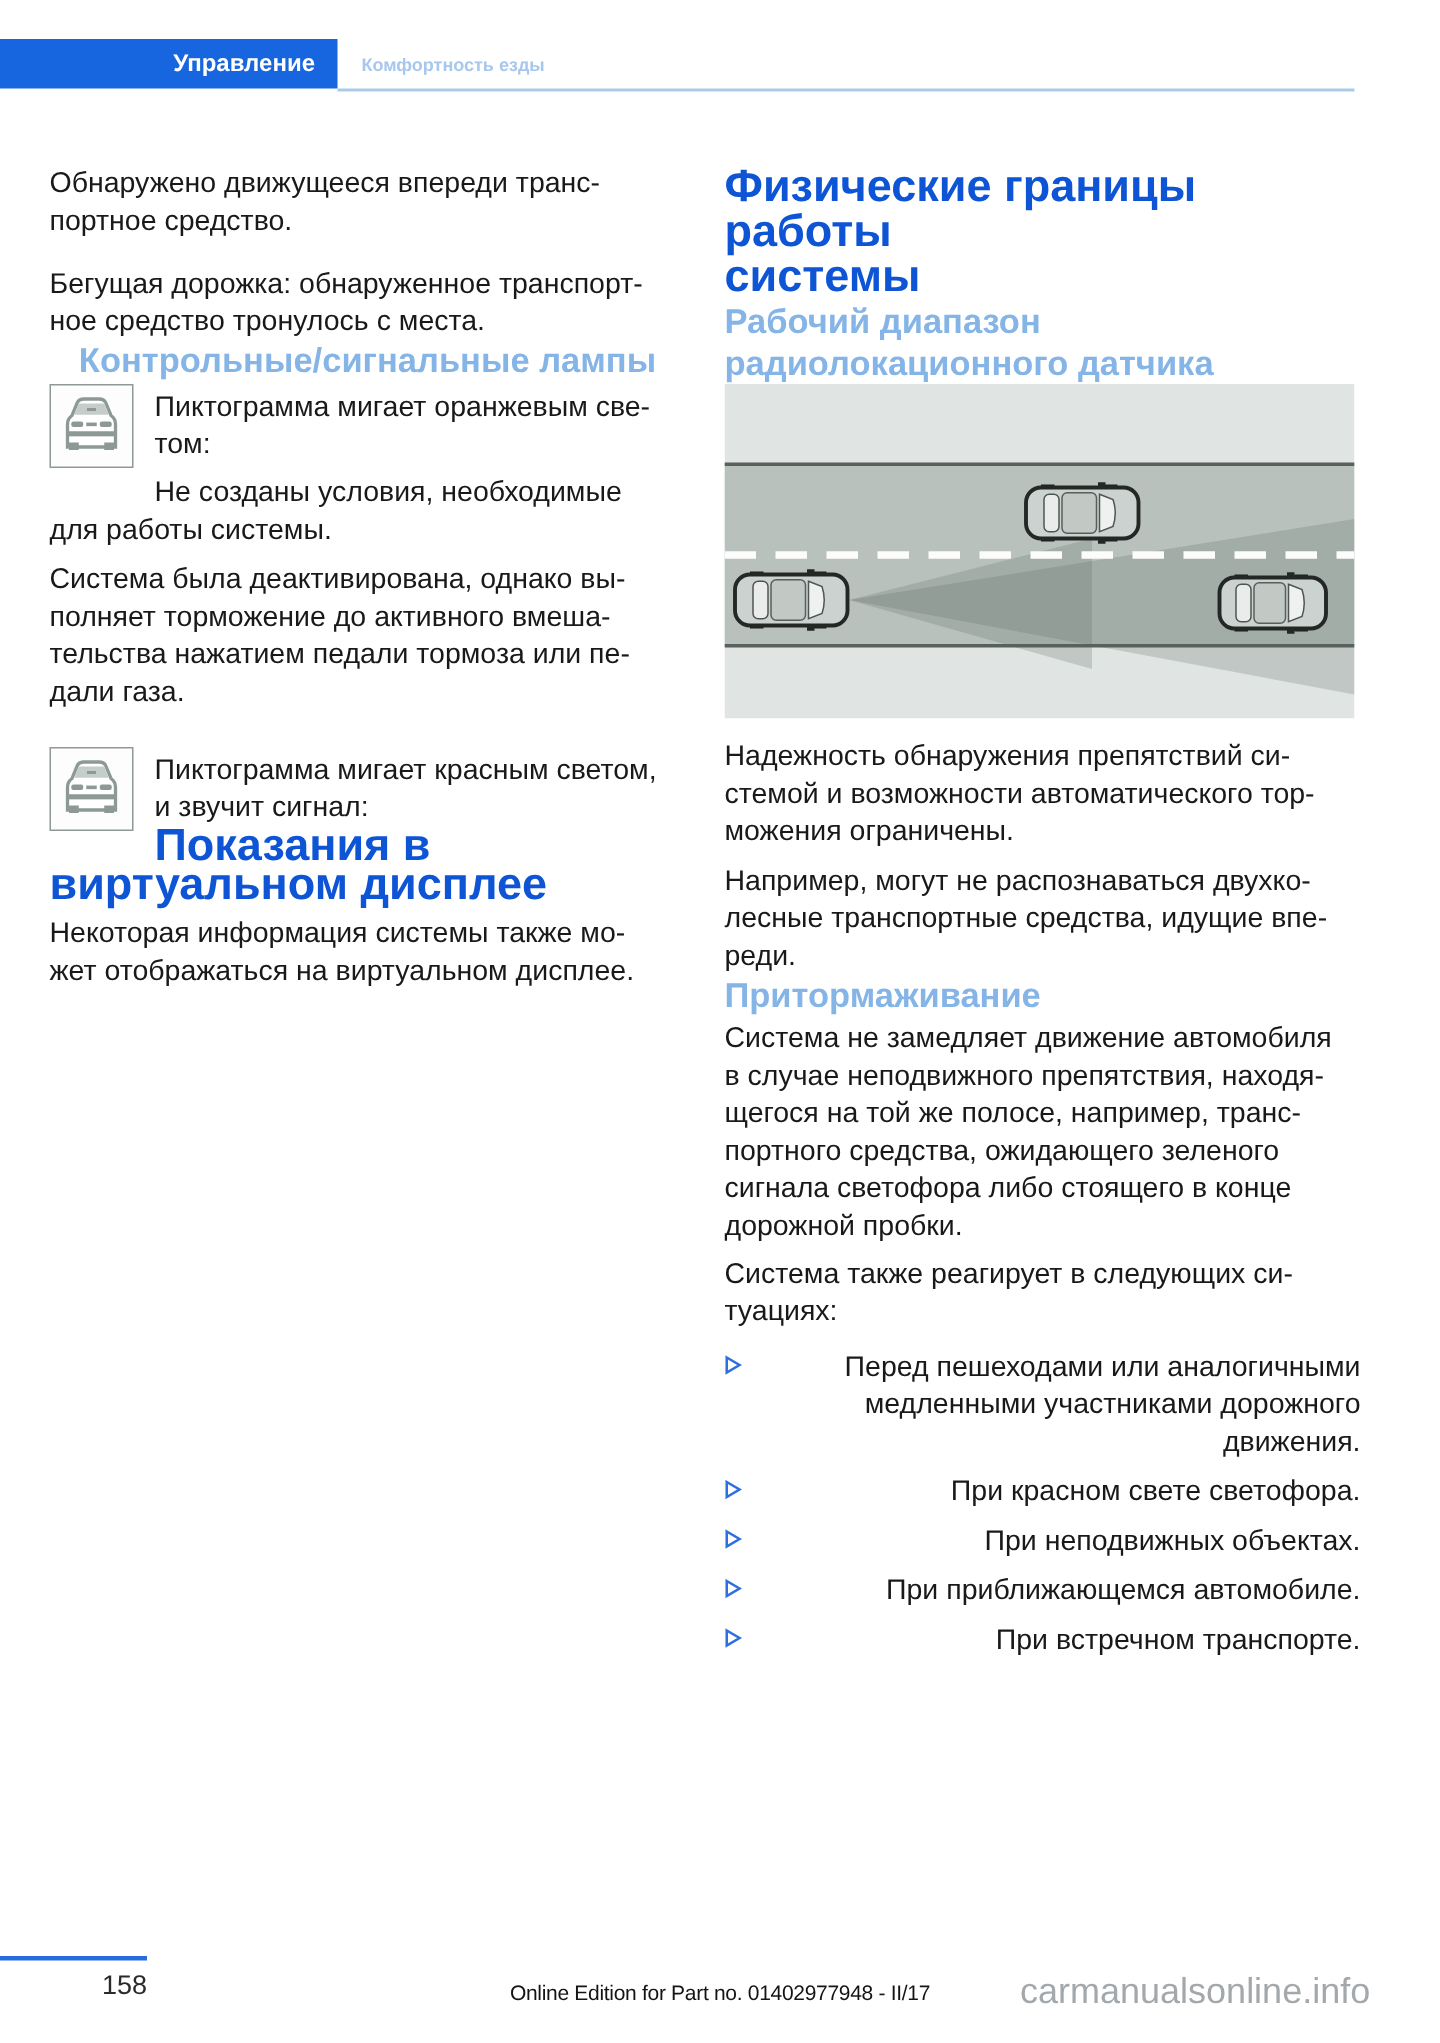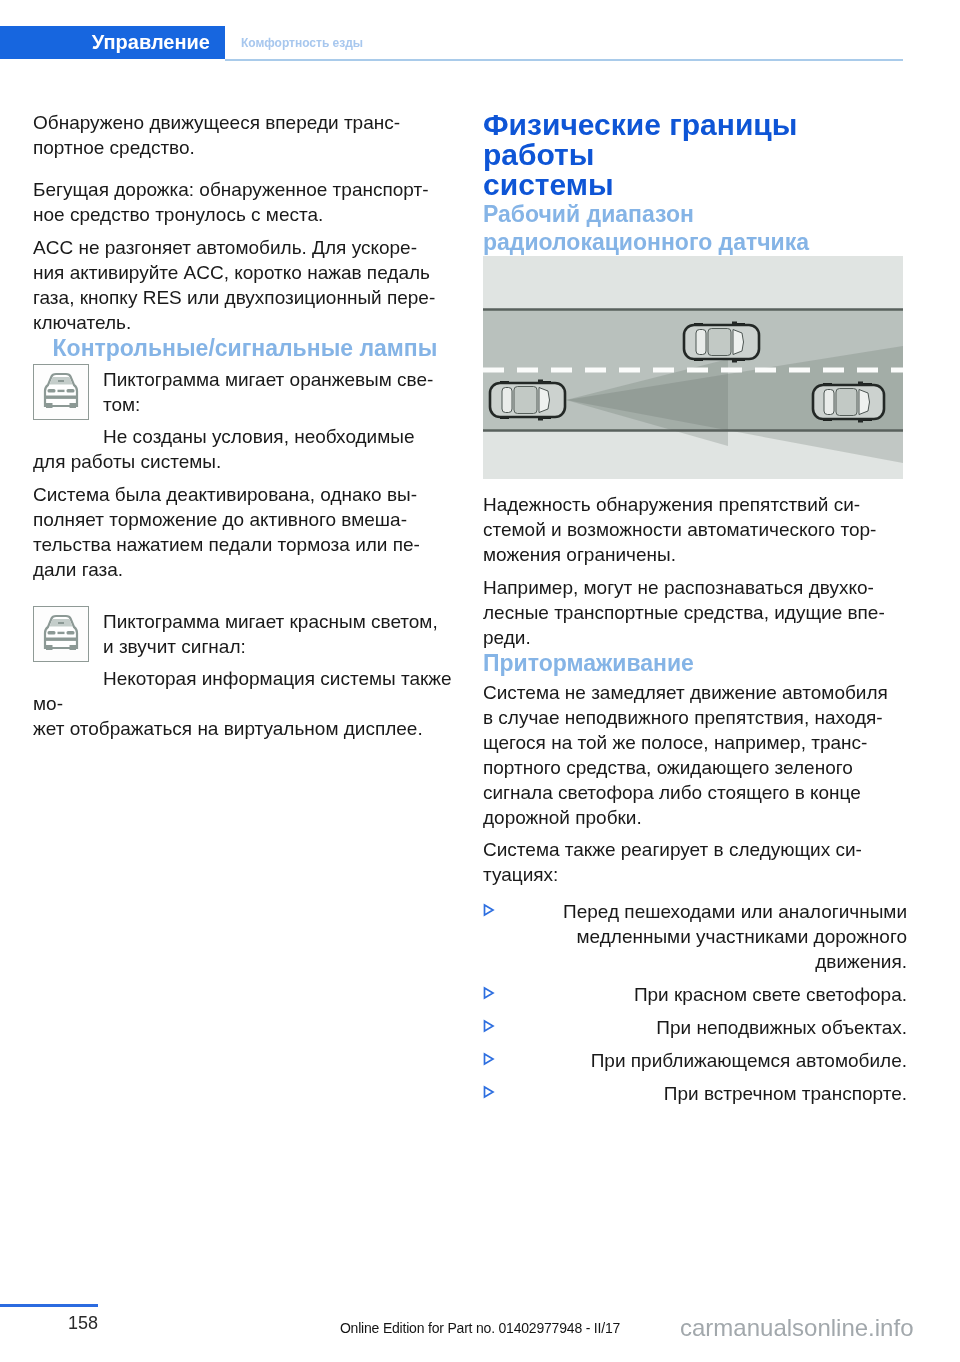"Управление" .tab-primary { font-size: 20px -> 16px }
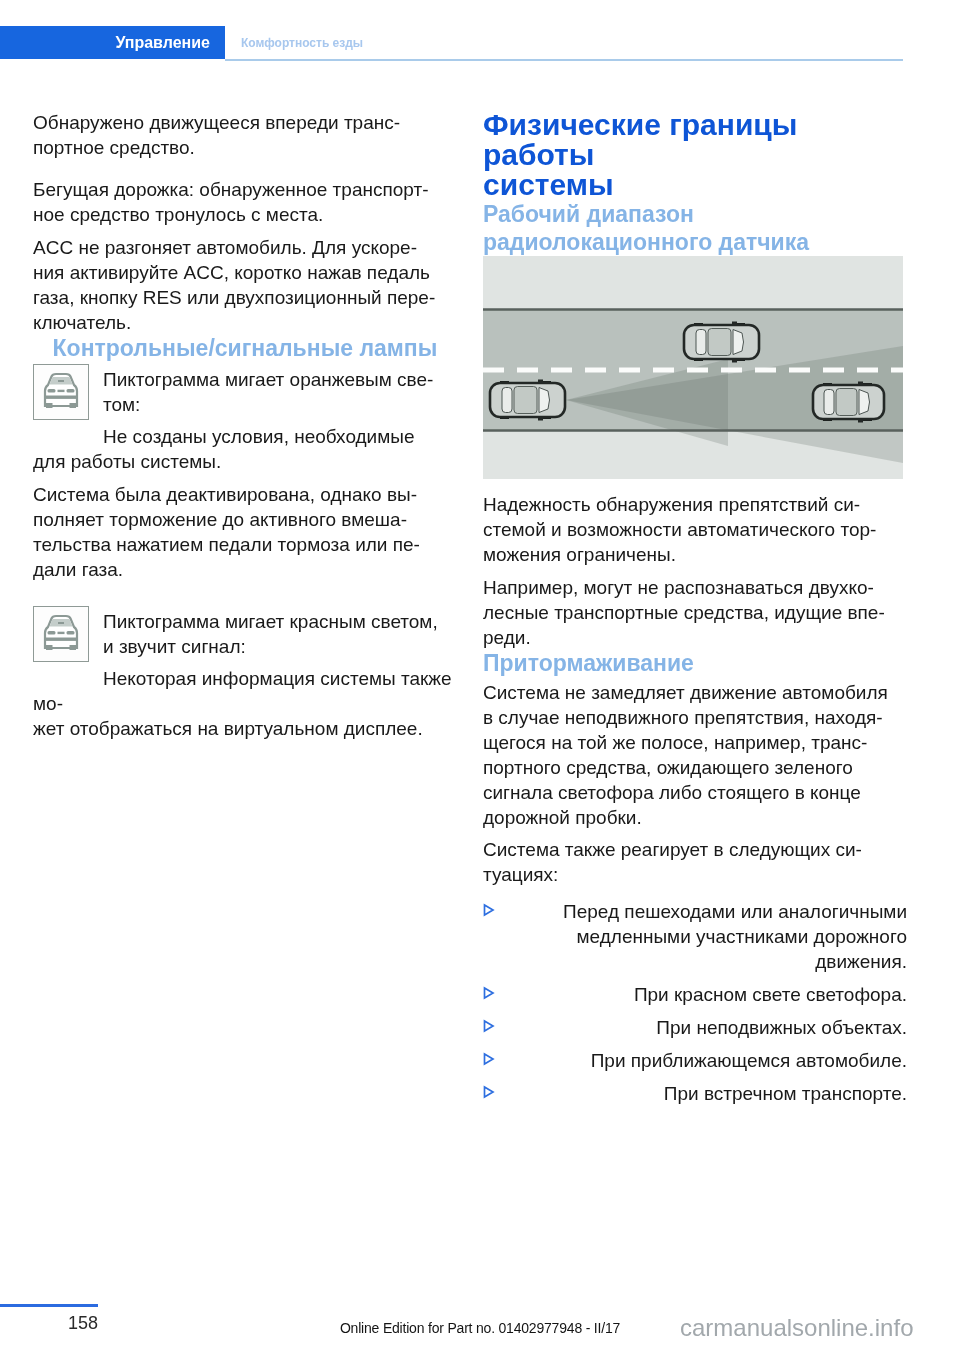"ACC не разгоняет автомобиль. Для" p.lines { html: <p>ACC не разгоняет автомобиль. Для ускоре- ния активируйте ACC, коротко нажав педаль газа, кнопку RES или двухпозиционный пере- ключатель.</p> -> none }
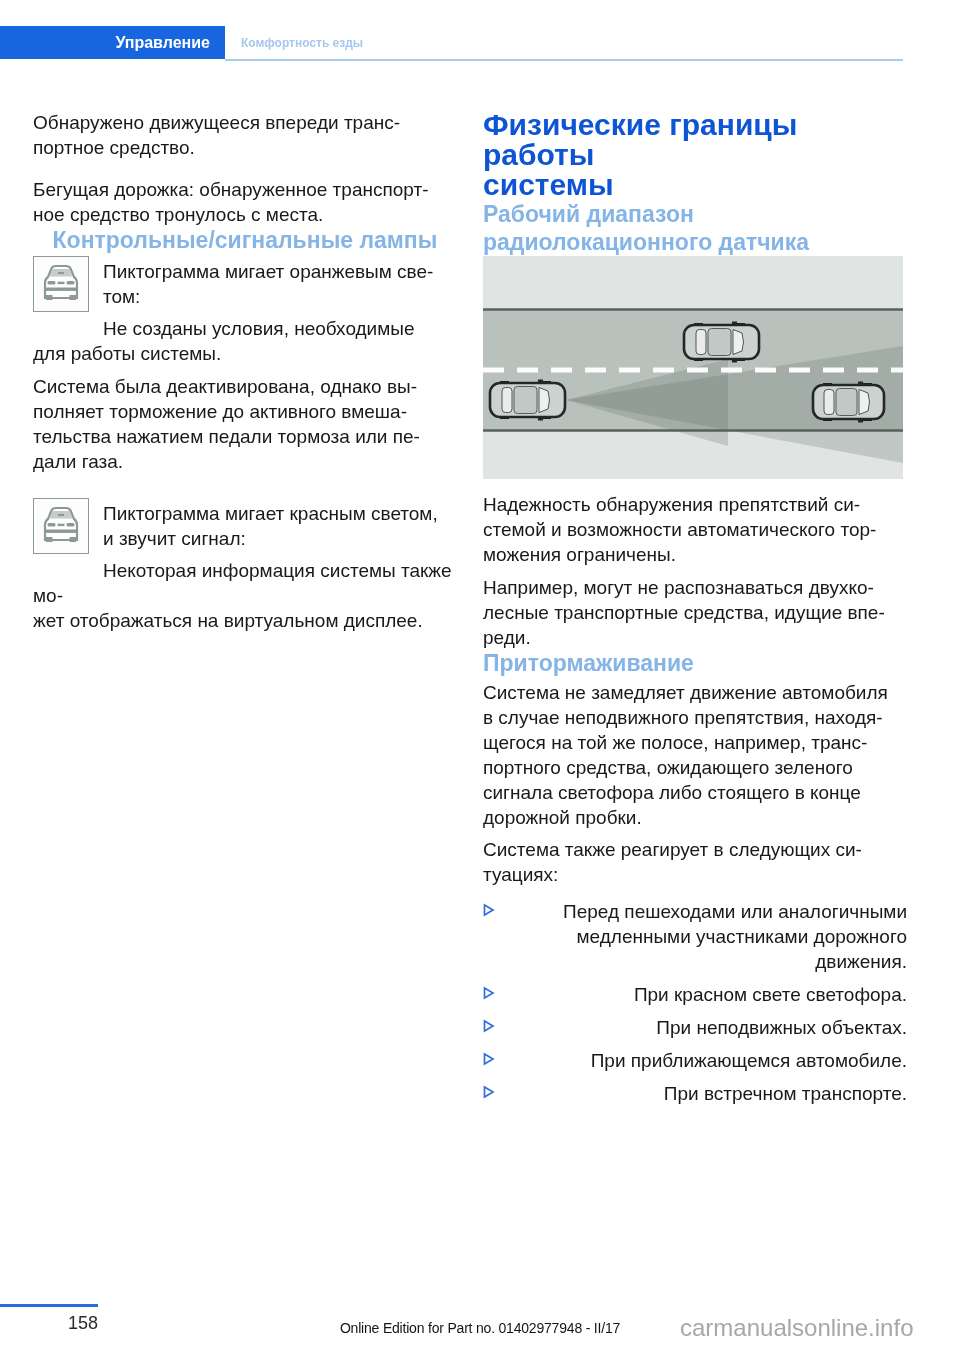"Показания в виртуальном дисплее" h2.blue-h { html: none -> <h2>Показания в виртуальном дисплее</h2> }
